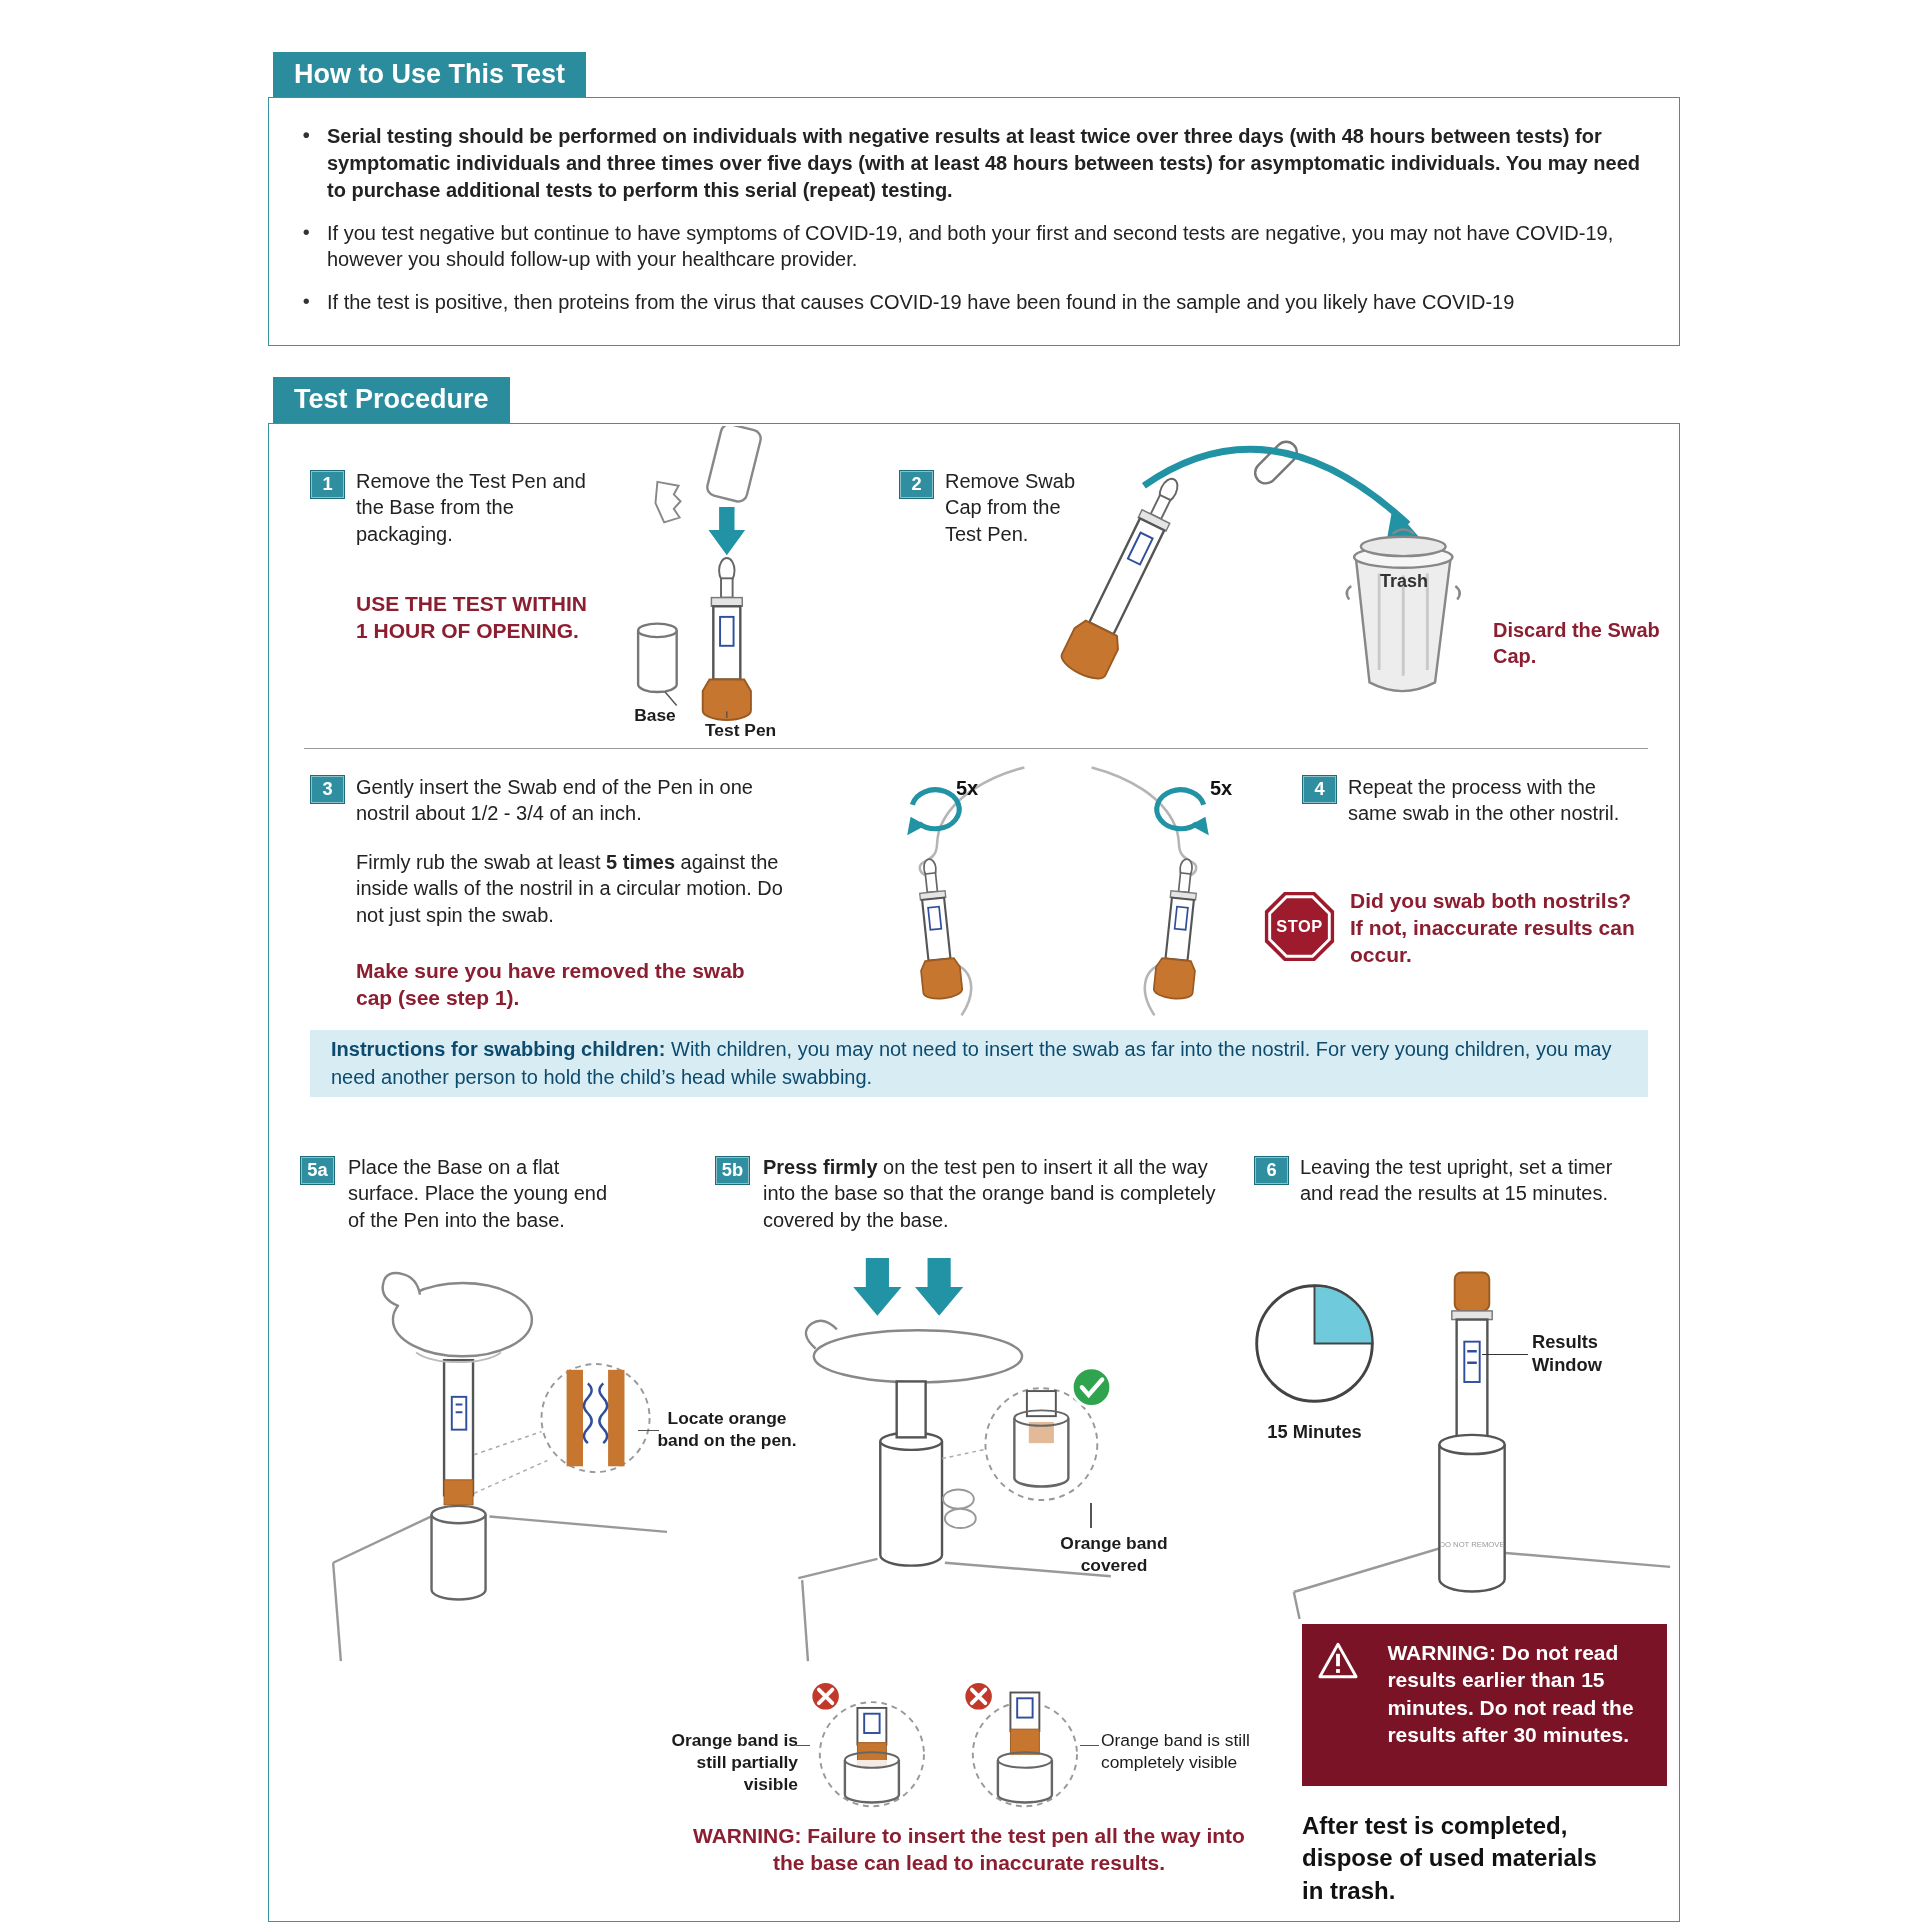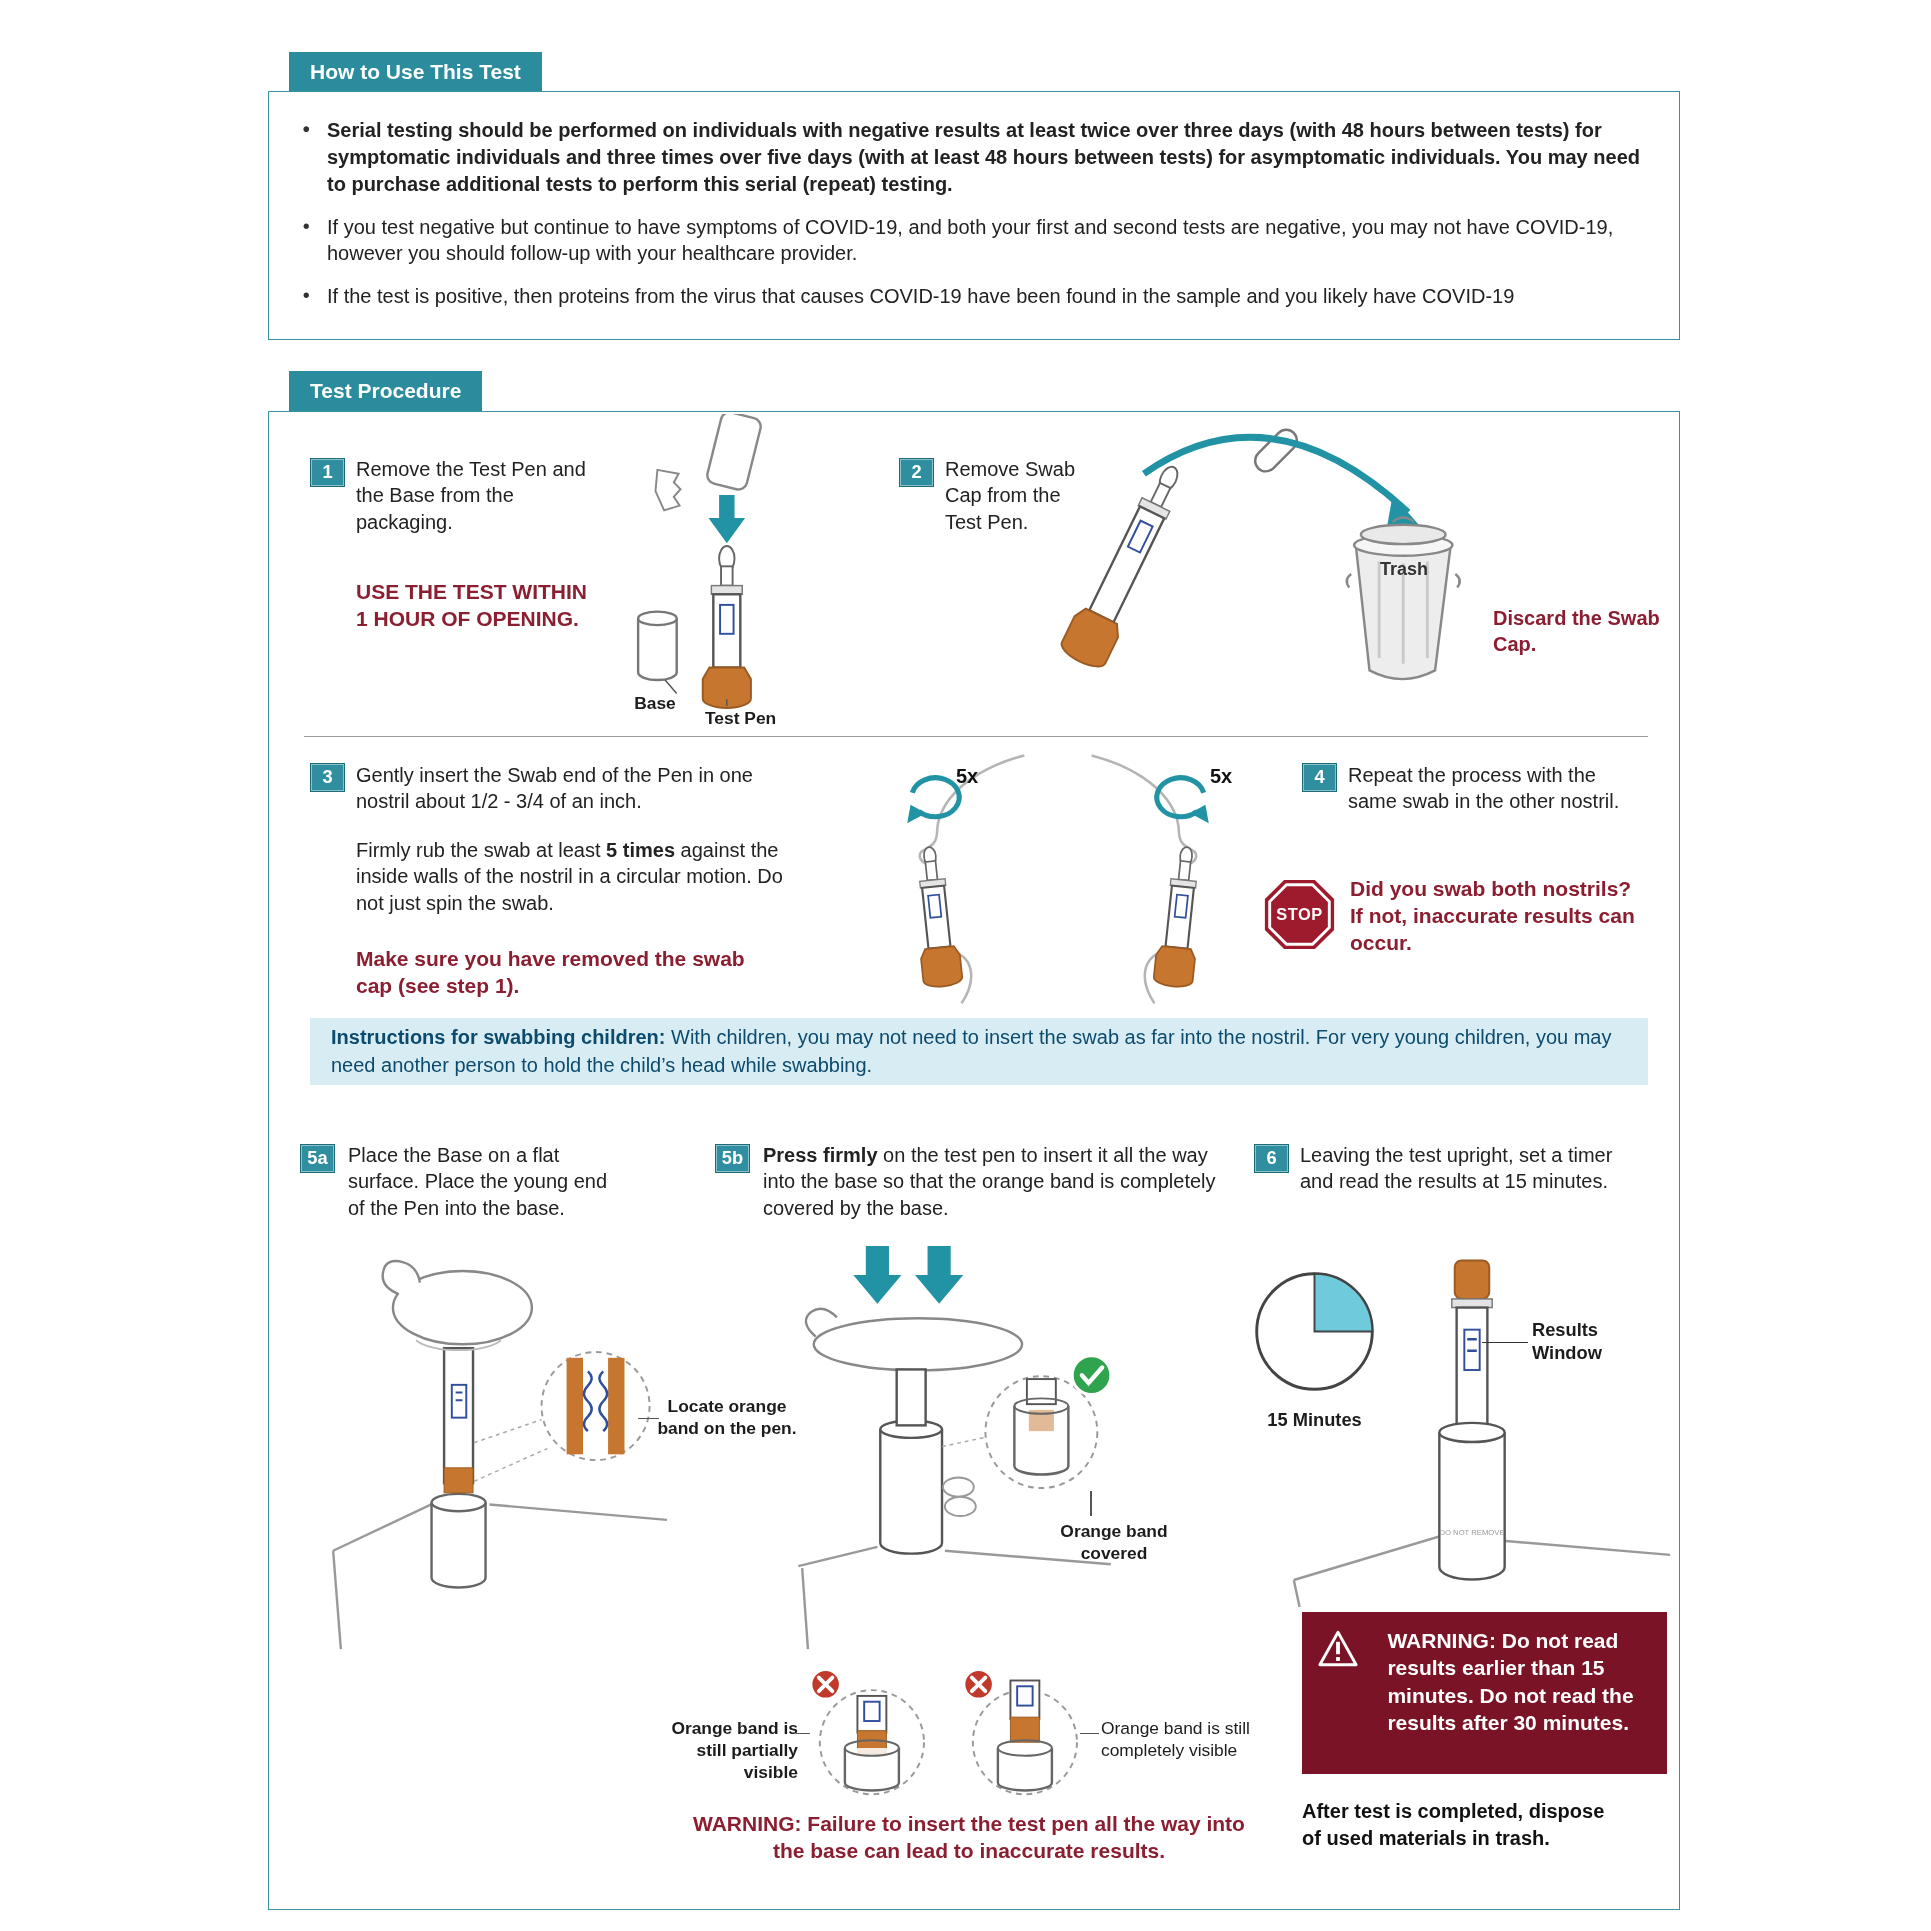"How to Use This Test" .tab { font-size: 21px -> 27px; margin-left: 21px -> 5px }
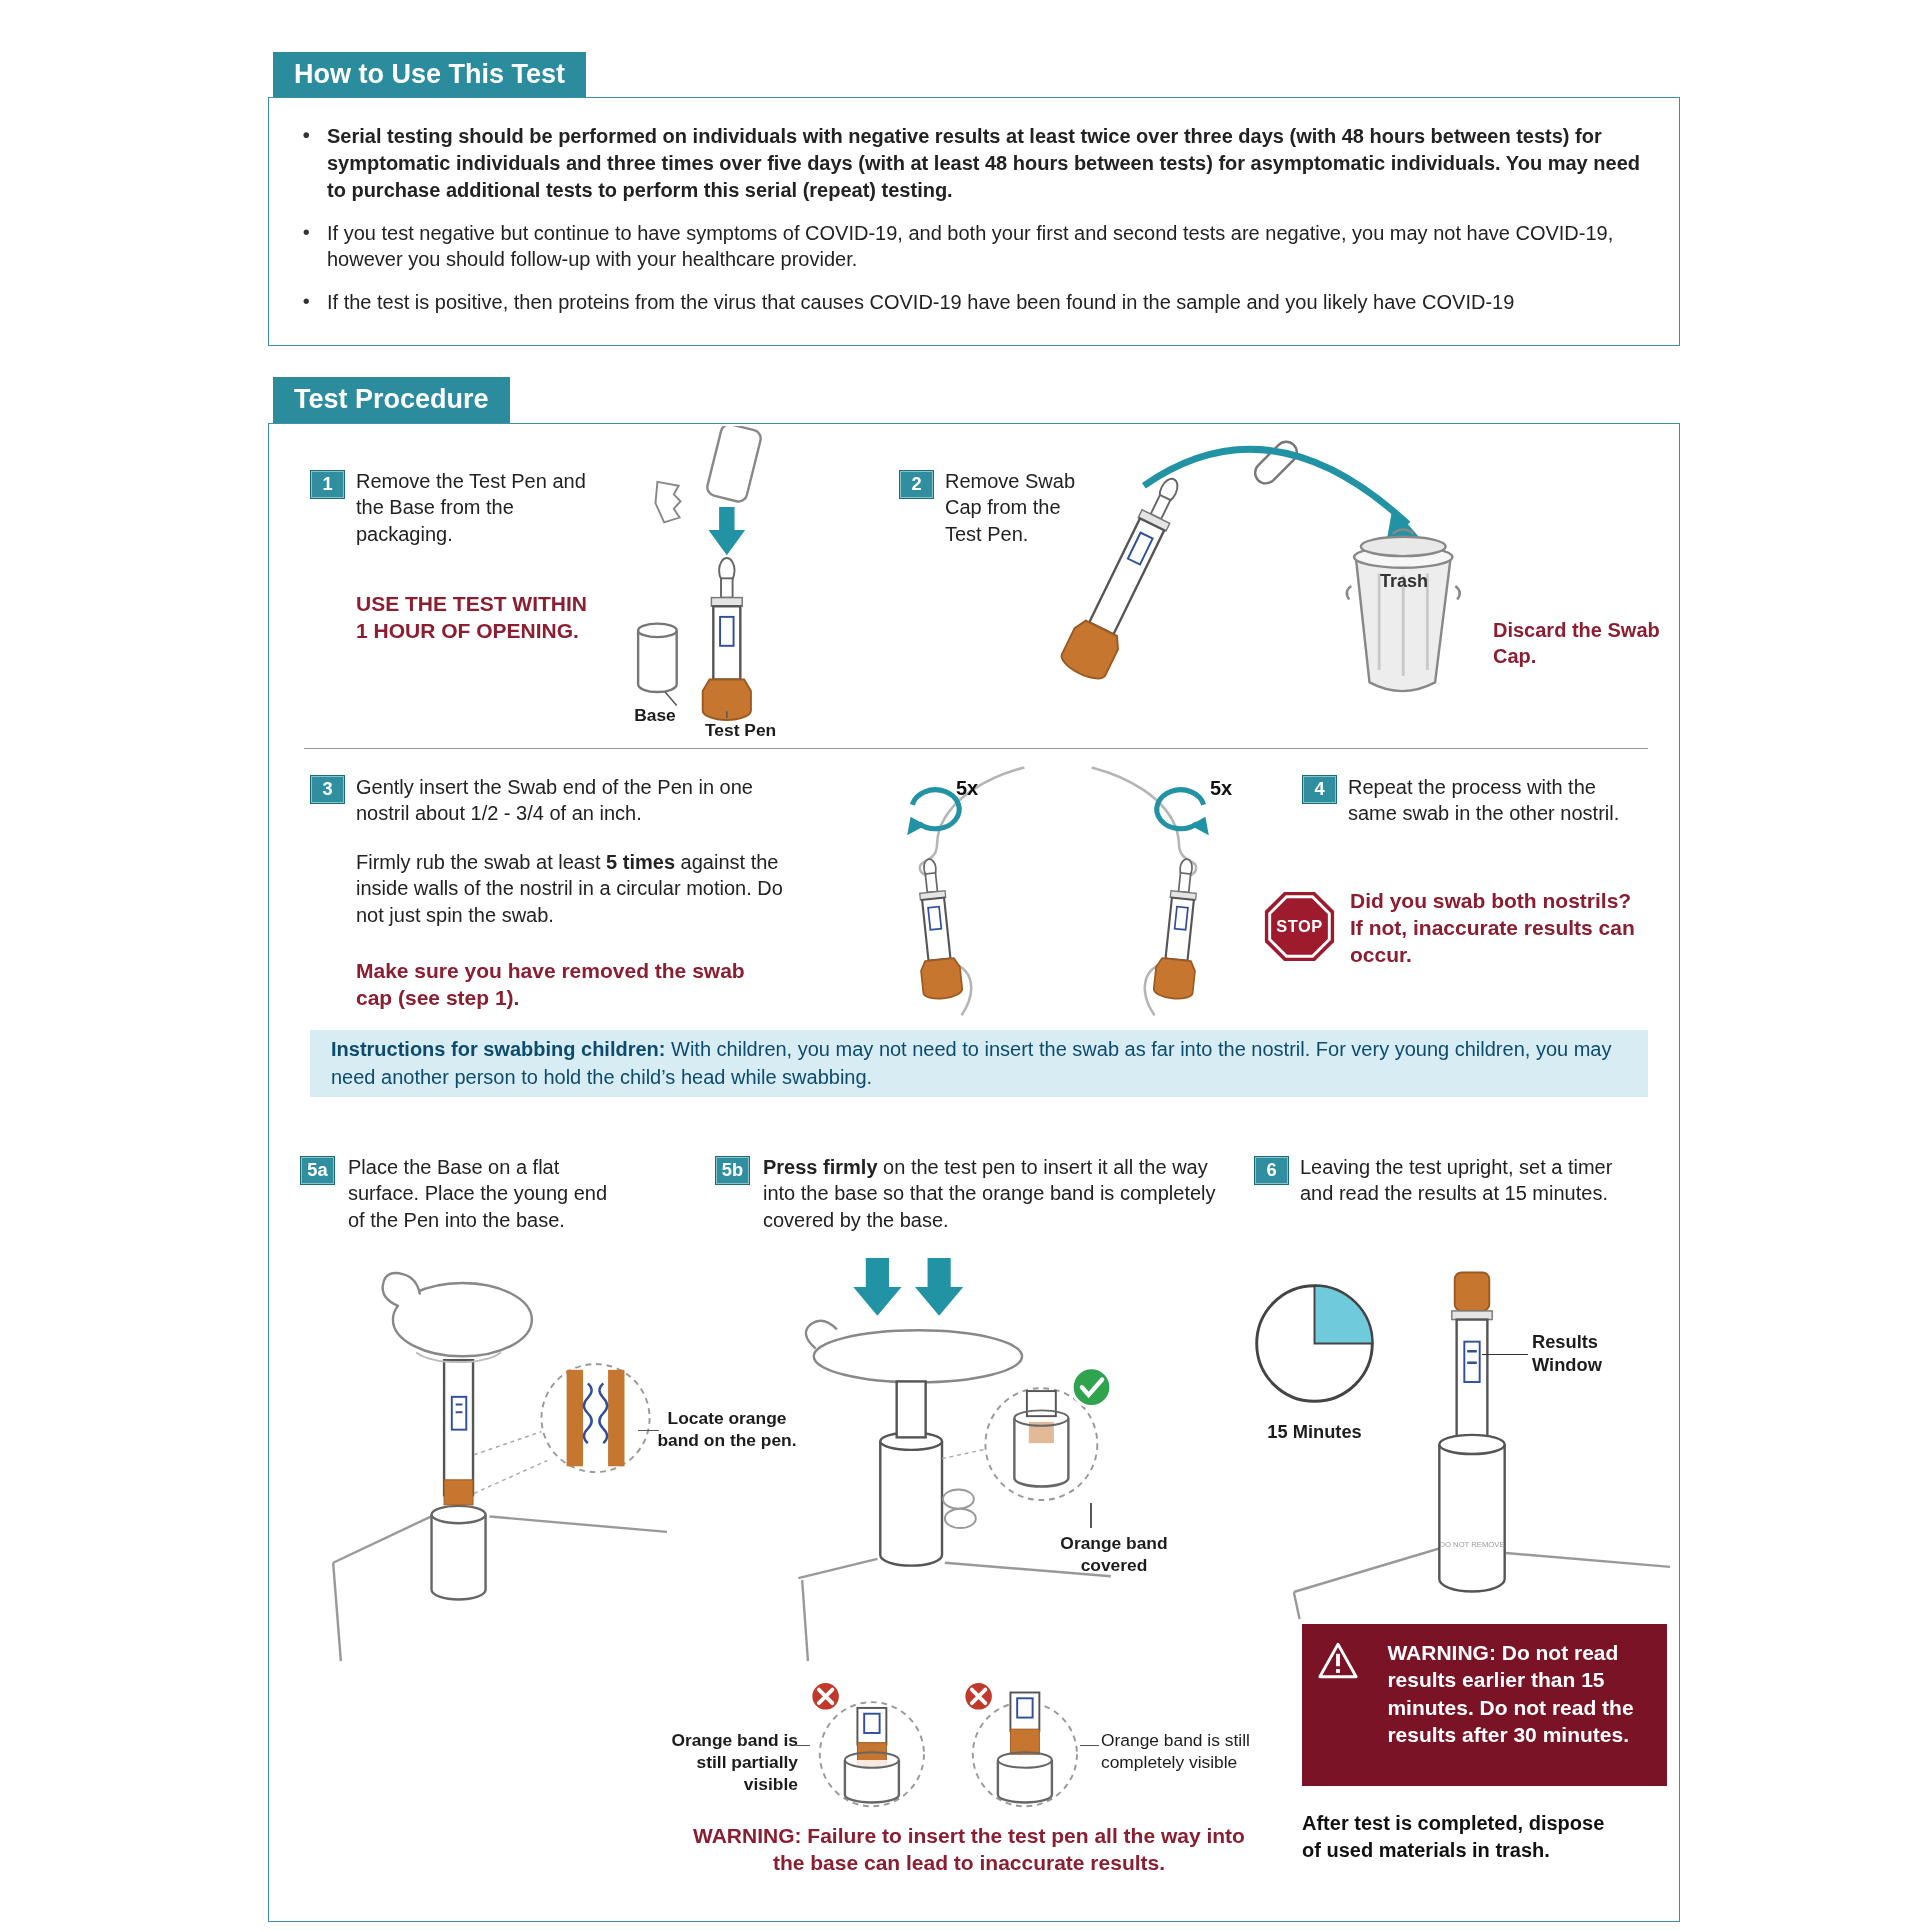"After test is completed, dispose" .after-text { font-size: 20px -> 24px }
